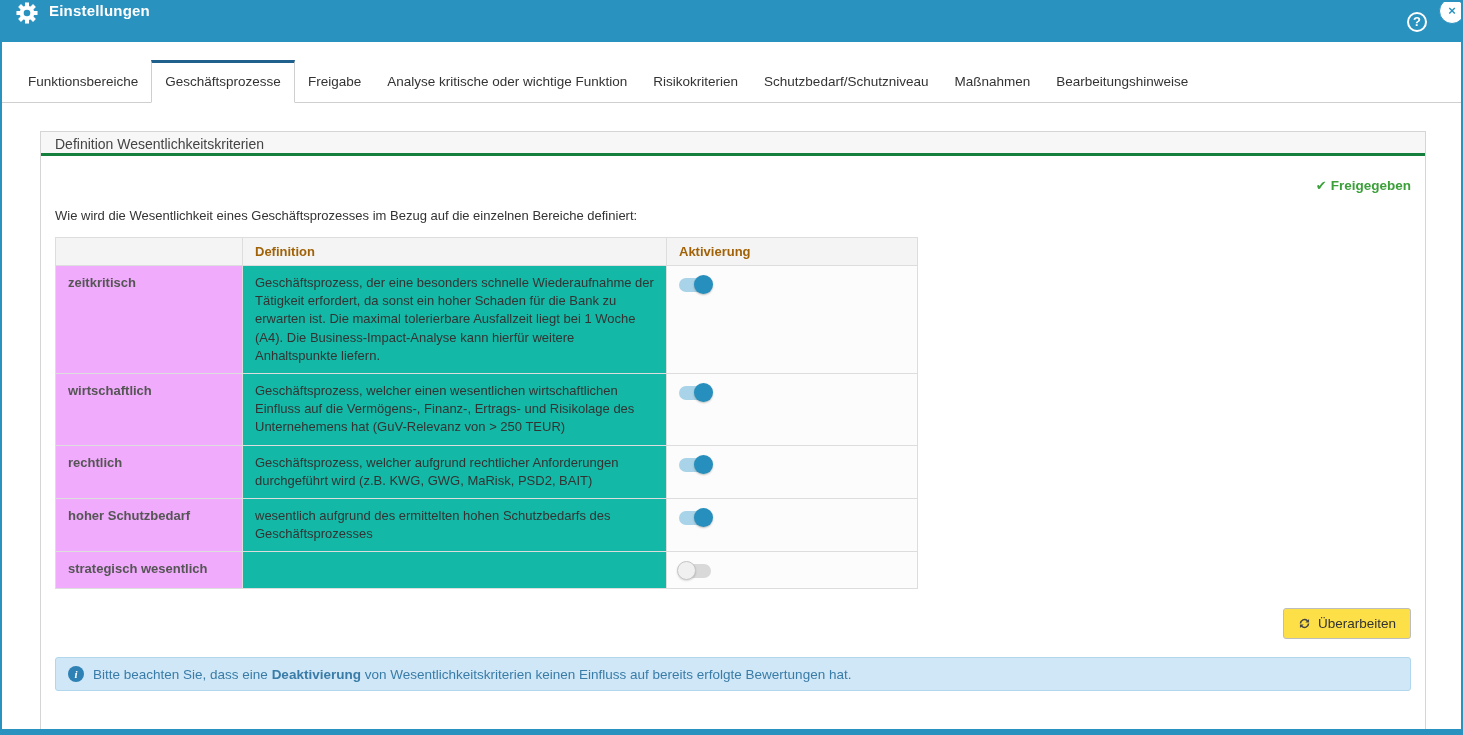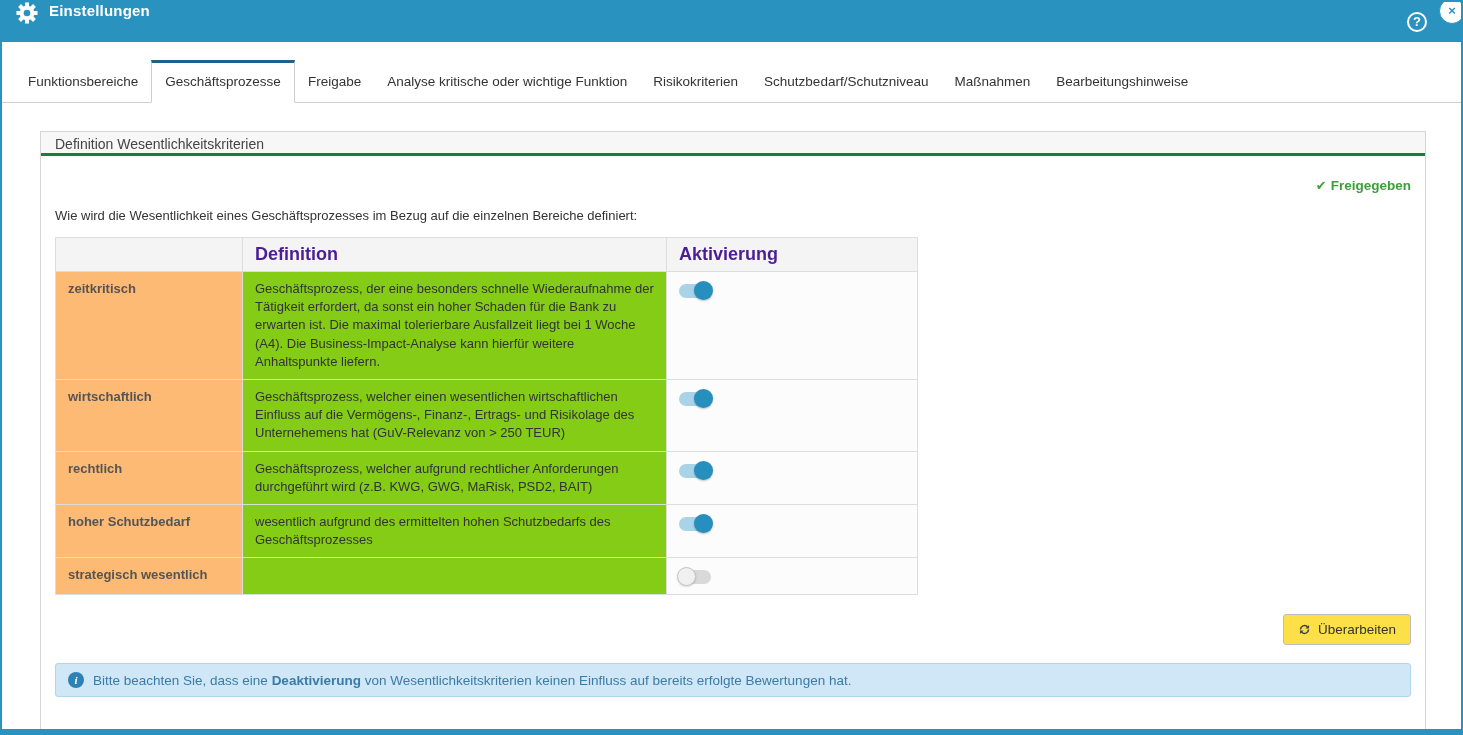"Definition" table.criteria th { color: #4c1d95 -> #a16207; font-size: 18px -> 13px }
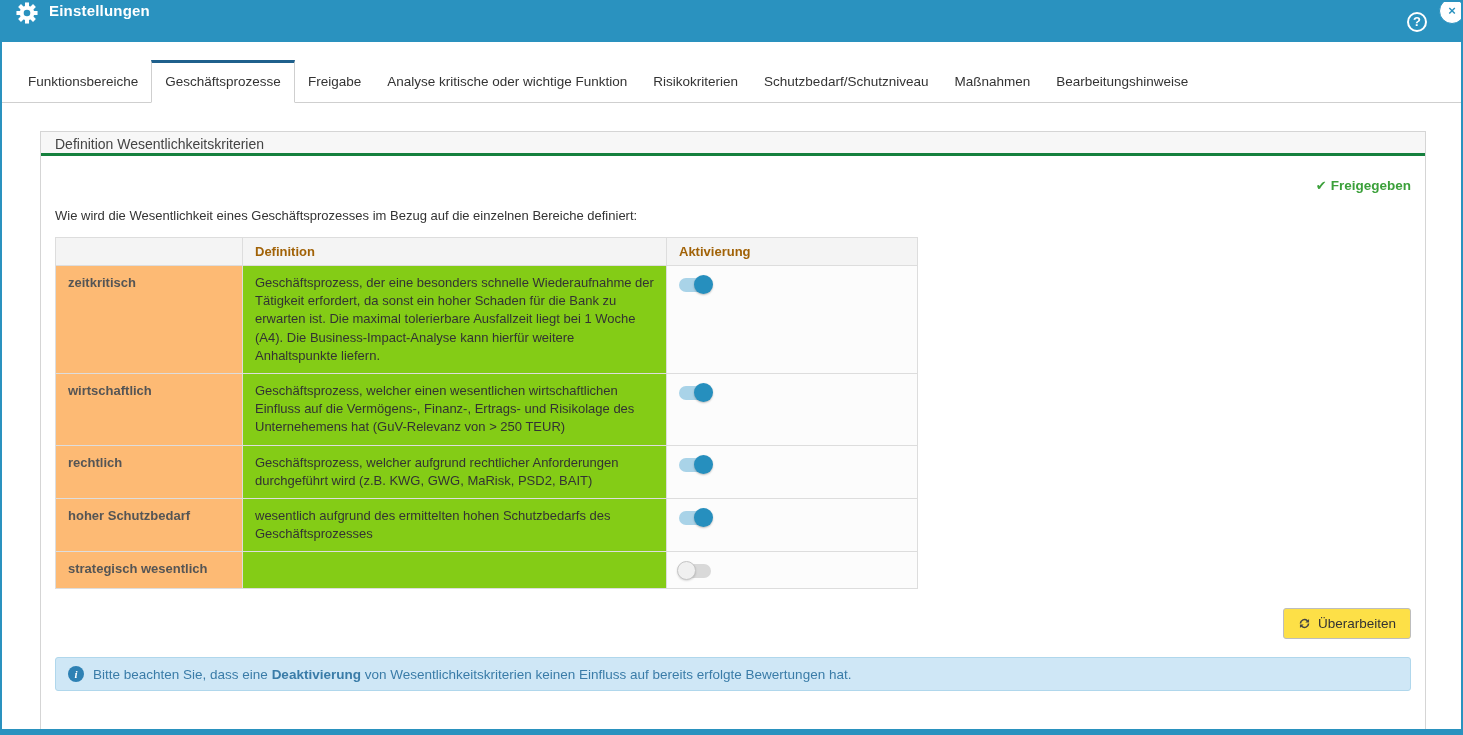"zeitkritisch" td.cell-label { background: #fdba74 -> #f0abfc }
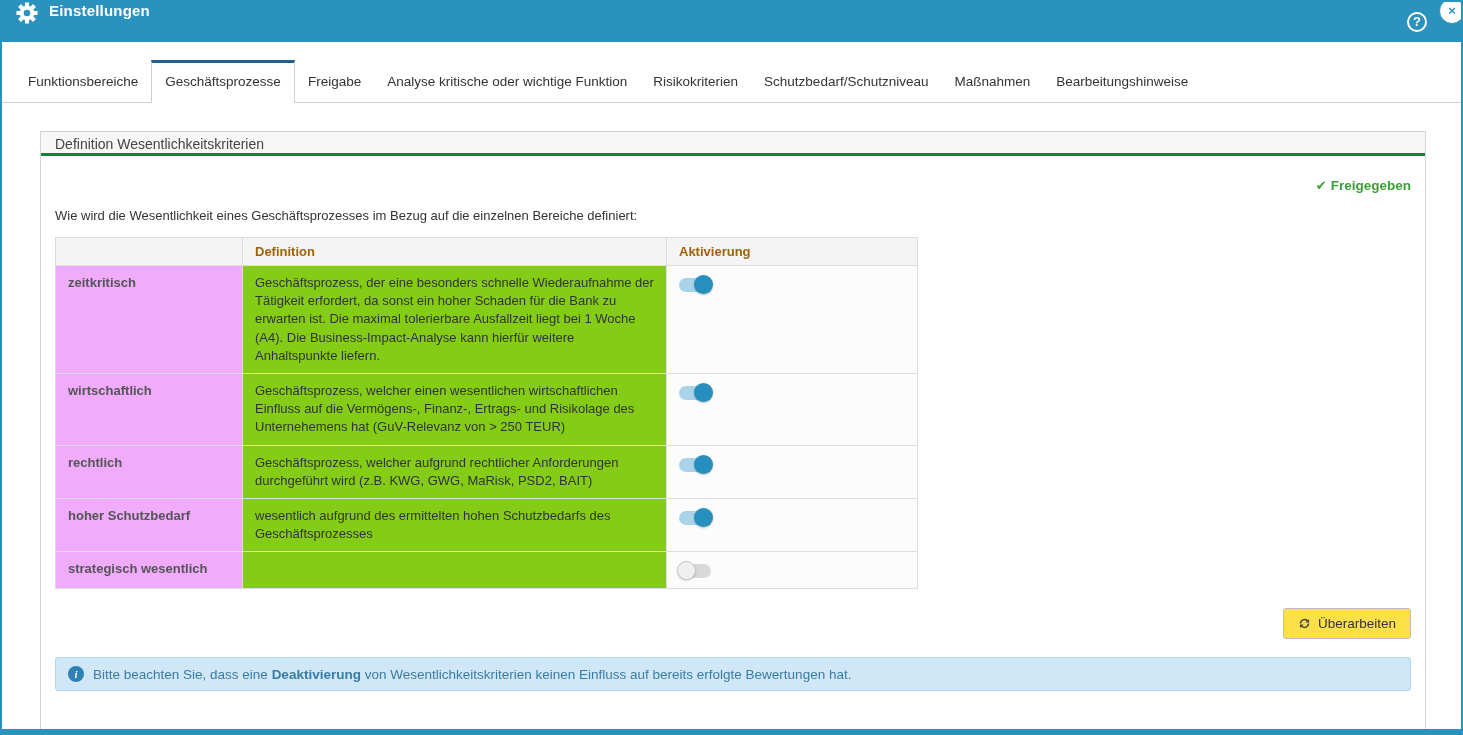"Geschäftsprozess, der eine besonders" td.cell-def { background: #84cc16 -> #14b8a6 }
